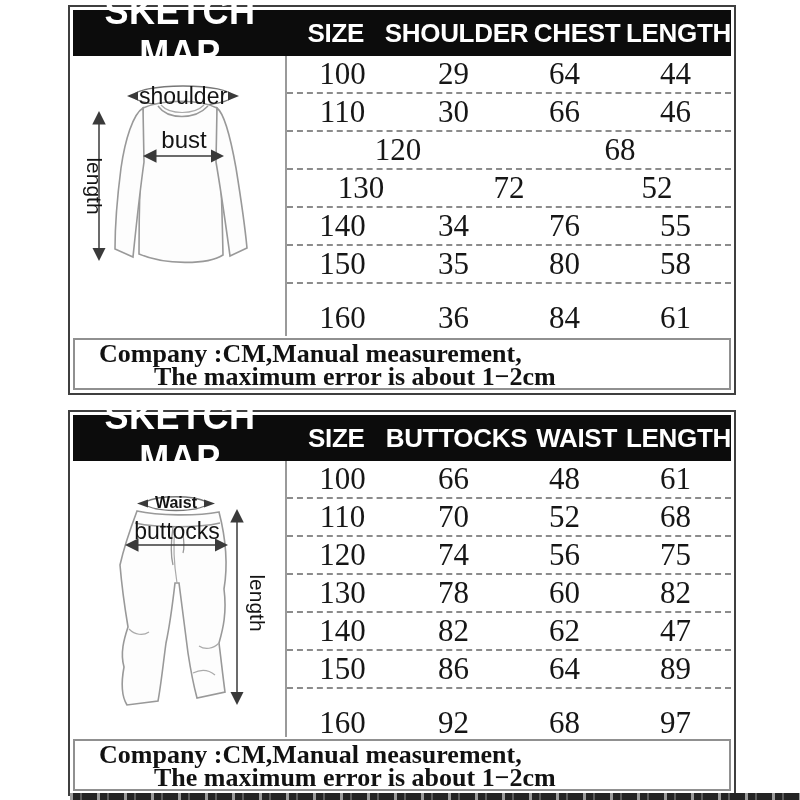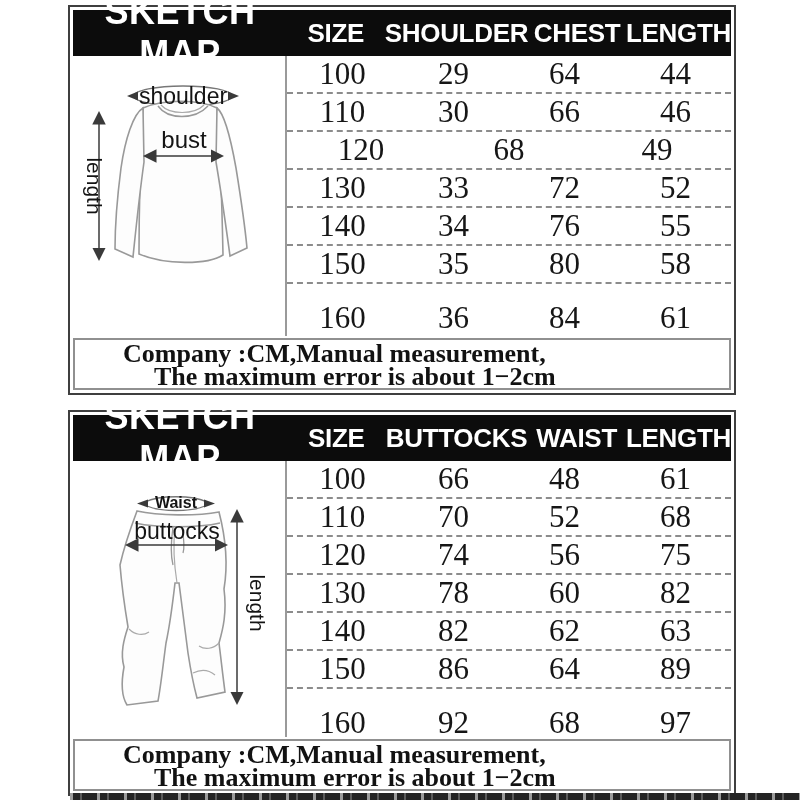"49" div.data-cell { html: <div>49</div> -> none }
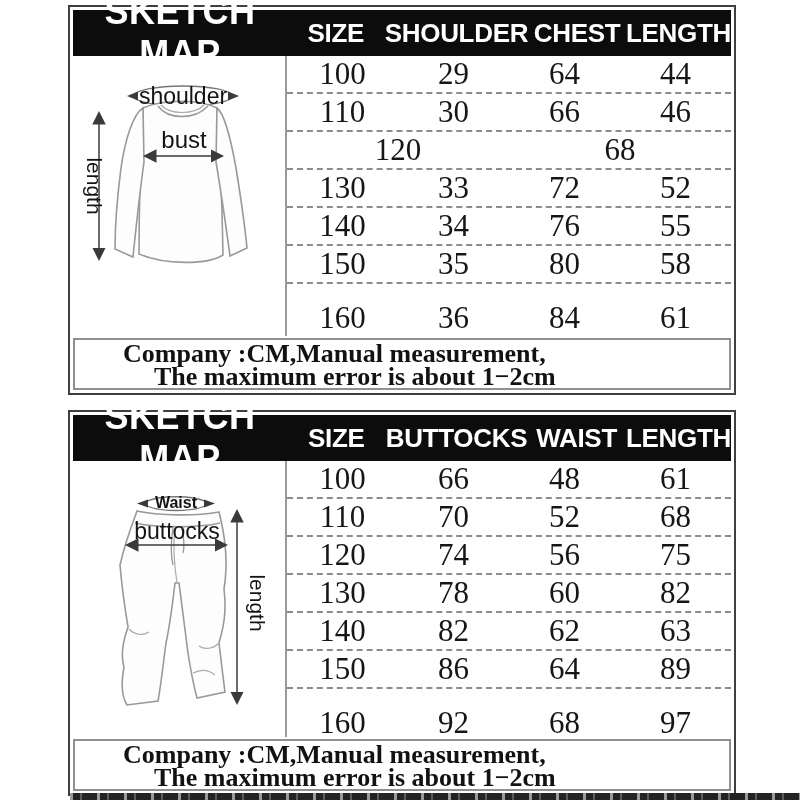"33" div.data-cell { html: <div>33</div> -> none }
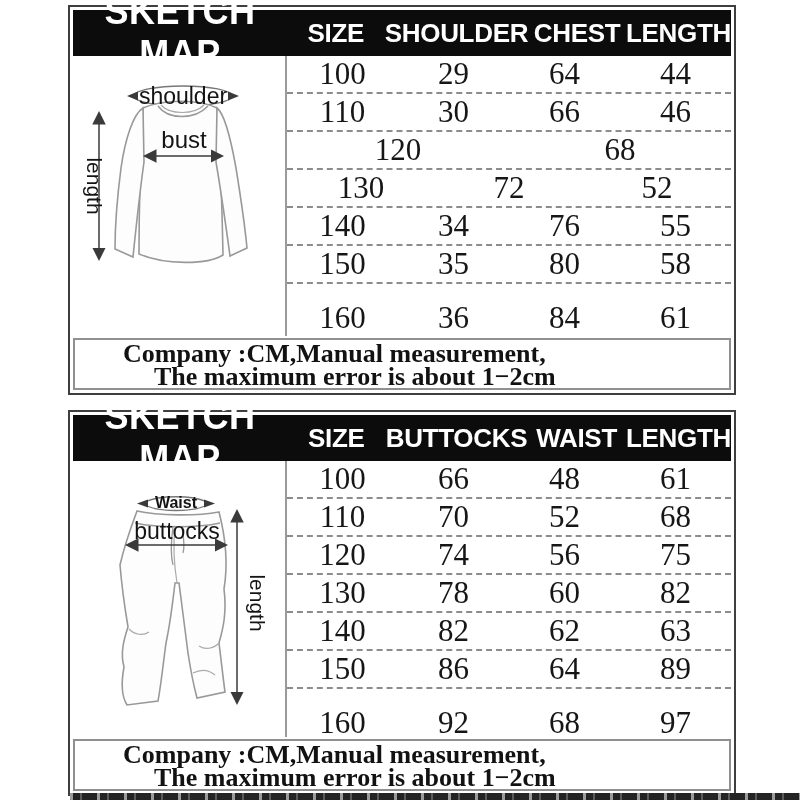"Company :CM,Manual measurement," .foot-line1 { padding-left: 48px -> 24px }
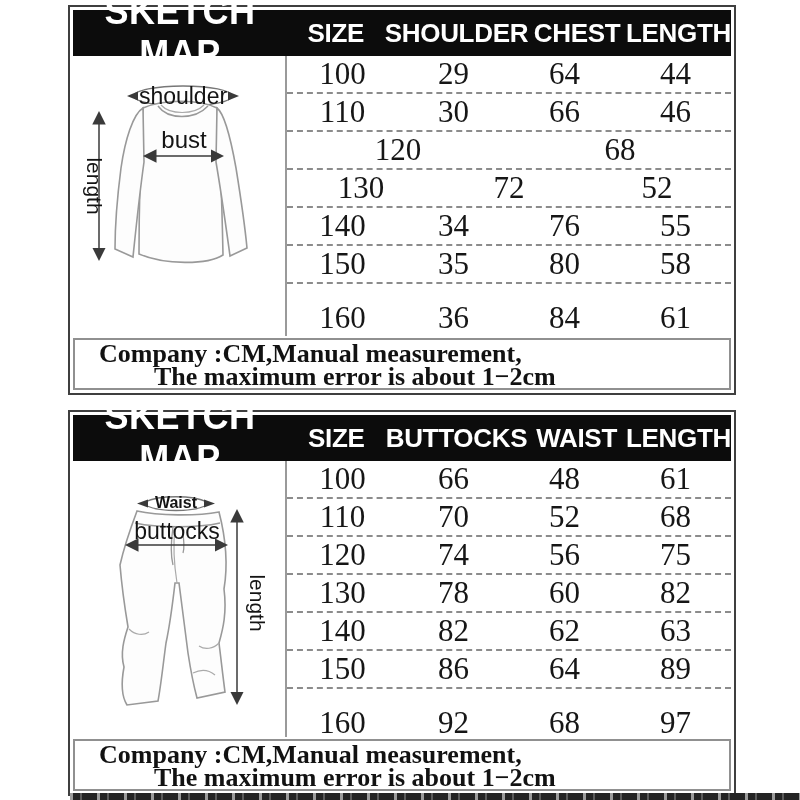"63" div.data-cell { text: 63 -> 47 }
